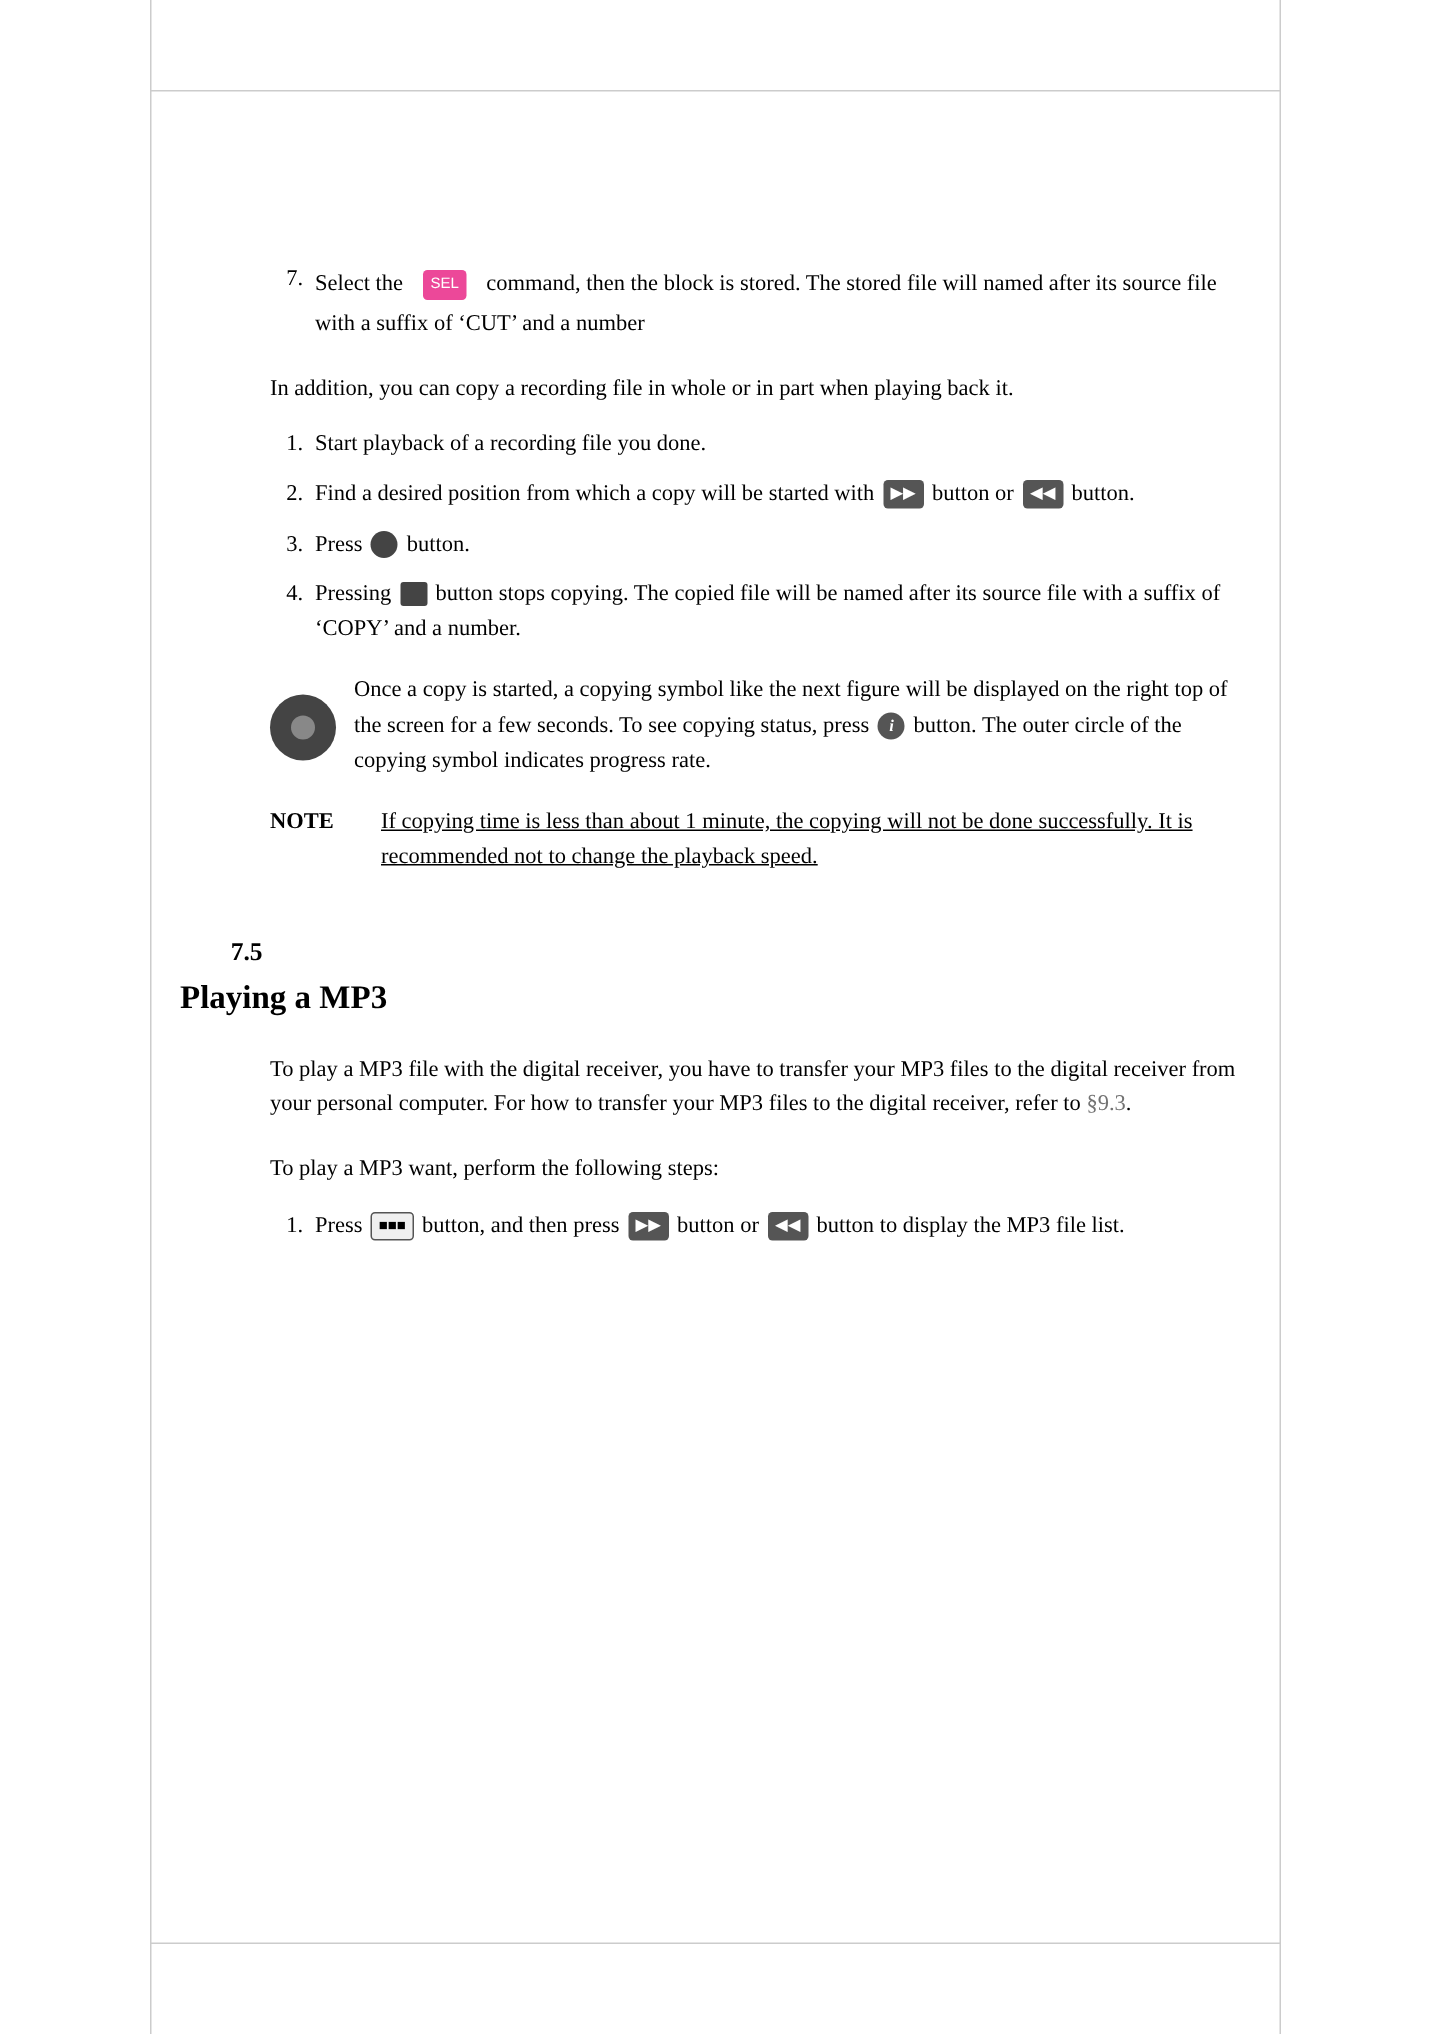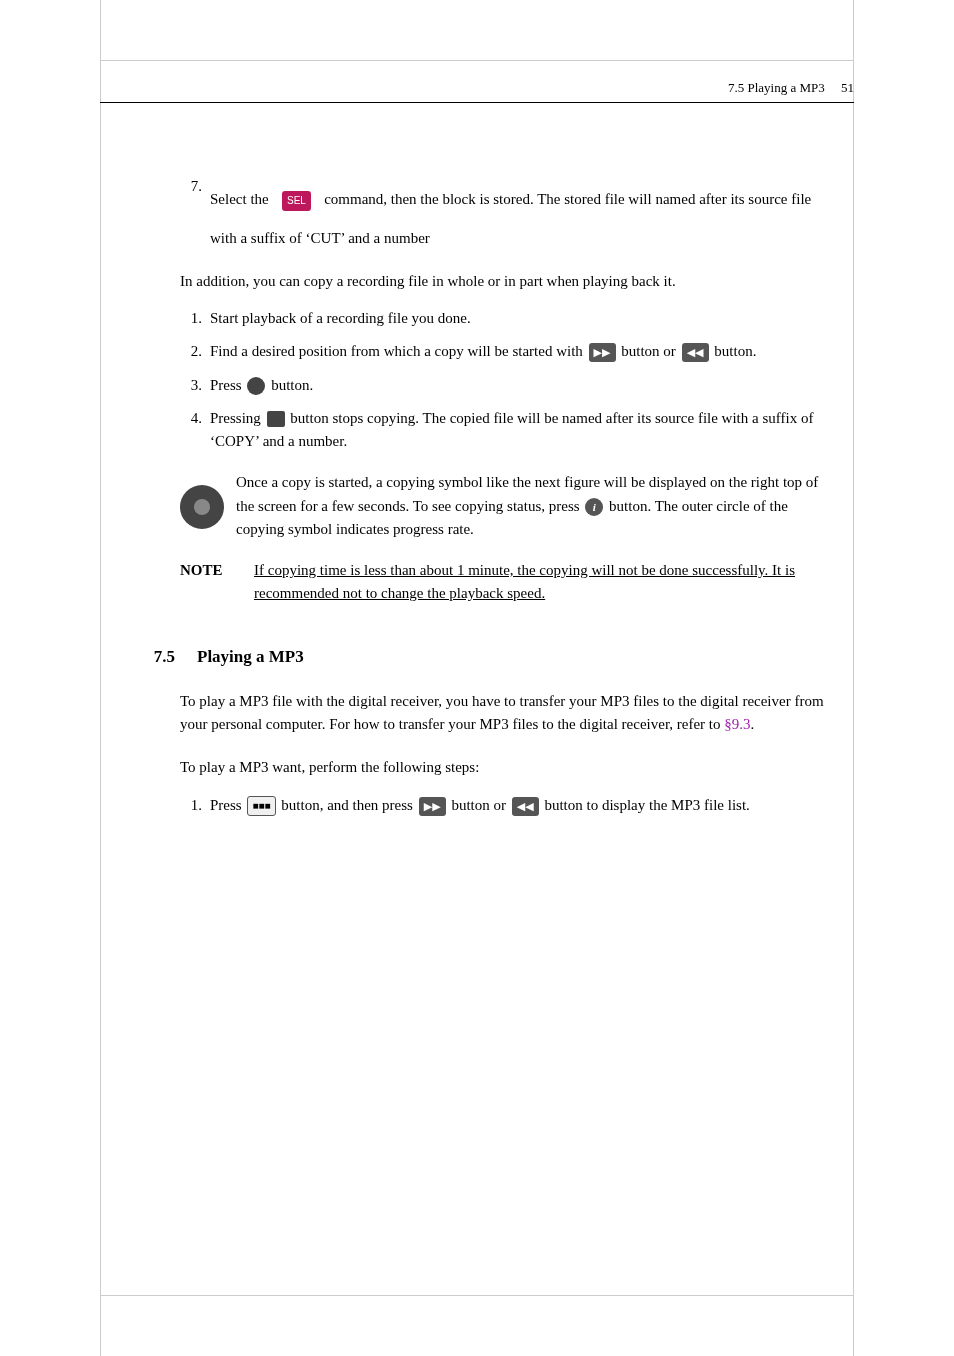"7.5 Playing a MP3 51" div.header-line { html: <div> <span> <span>7.5 Playing a MP3</span> &nbsp;&nbsp;&nbsp; <span>51</span> </span> </div> -> none }
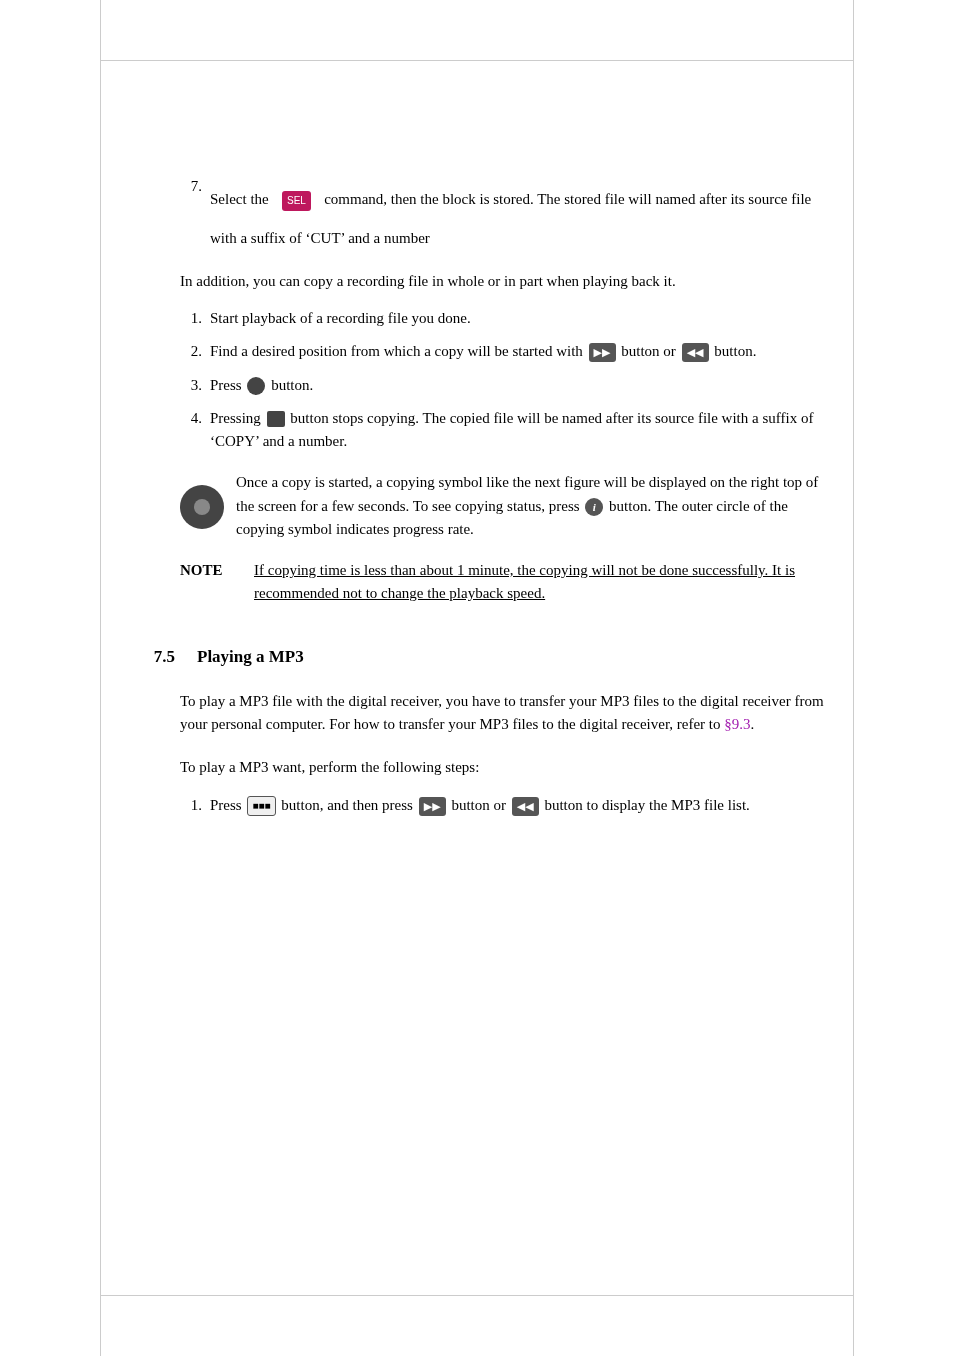"SEL" .select-icon { background: #be185d -> #ec4899; margin: 16px 2px -> 5px 2px }
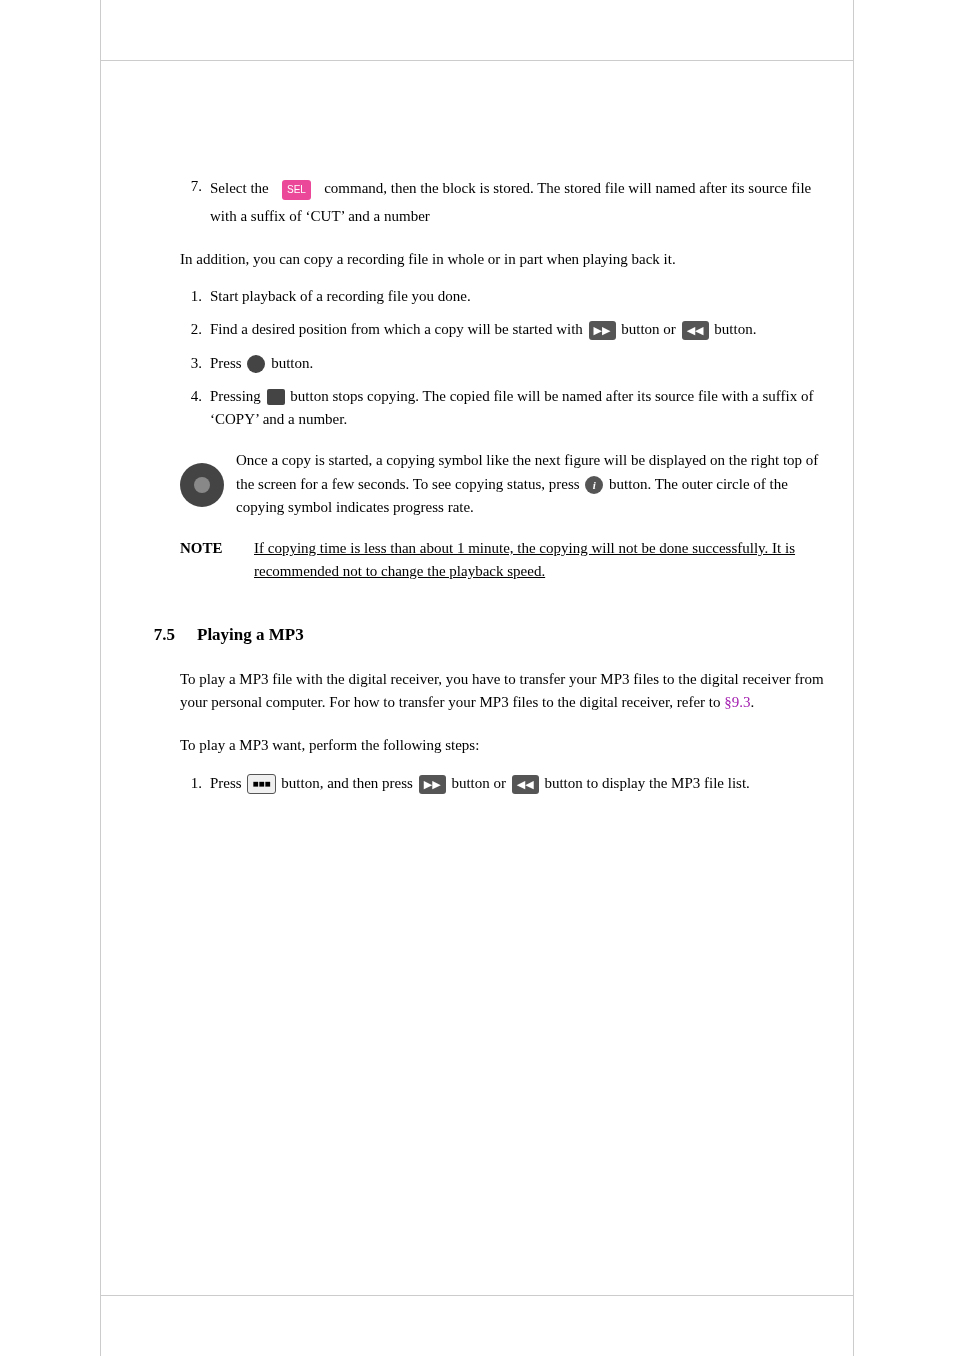"7.5" .section-heading { flex-direction: none -> column }
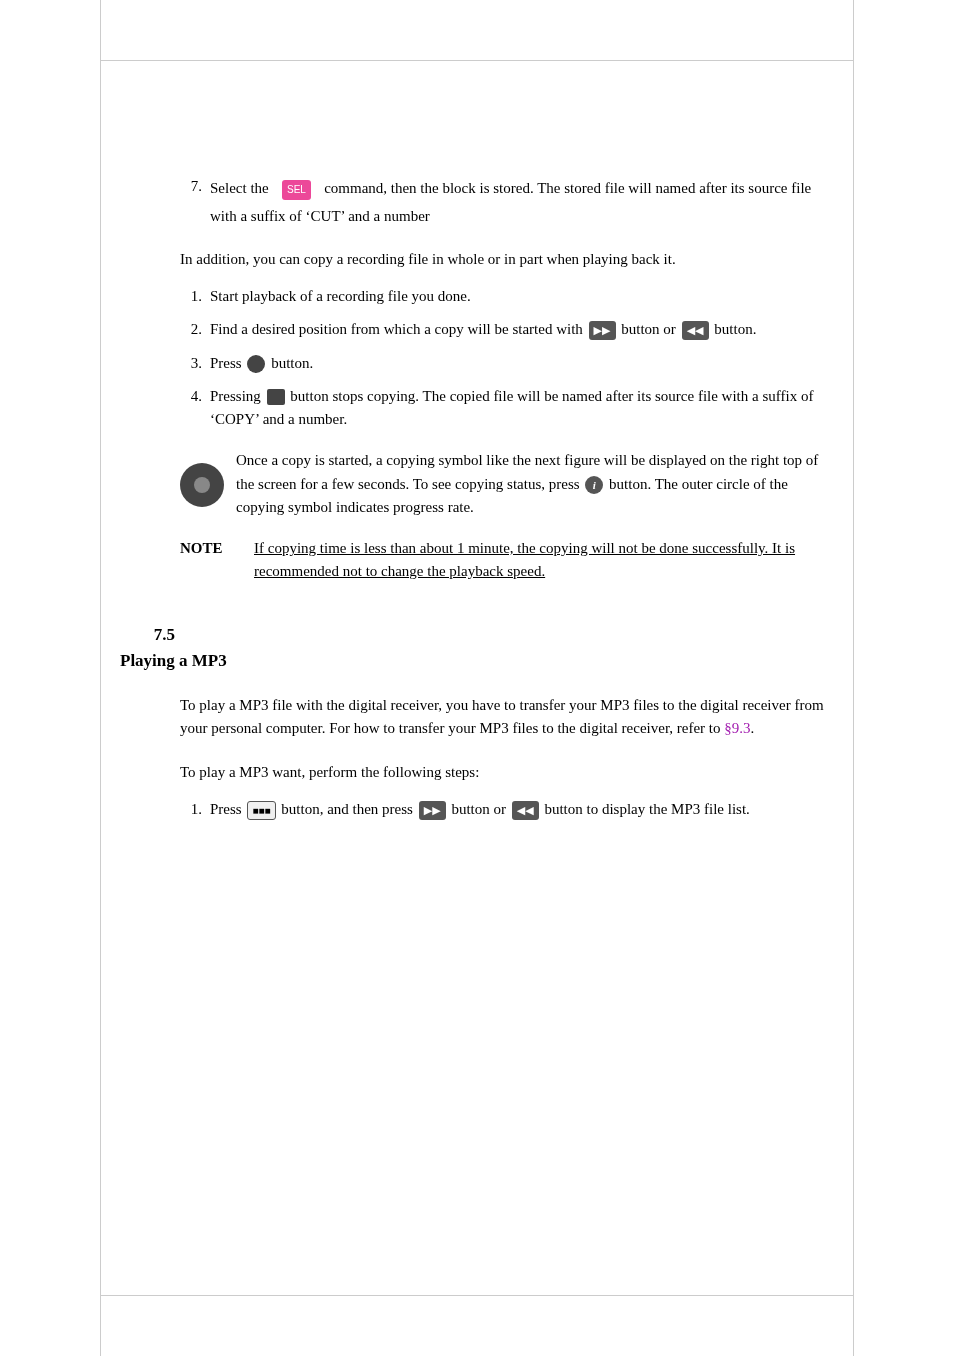"Playing a MP3" .section-title { font-size: 17px -> 22px }
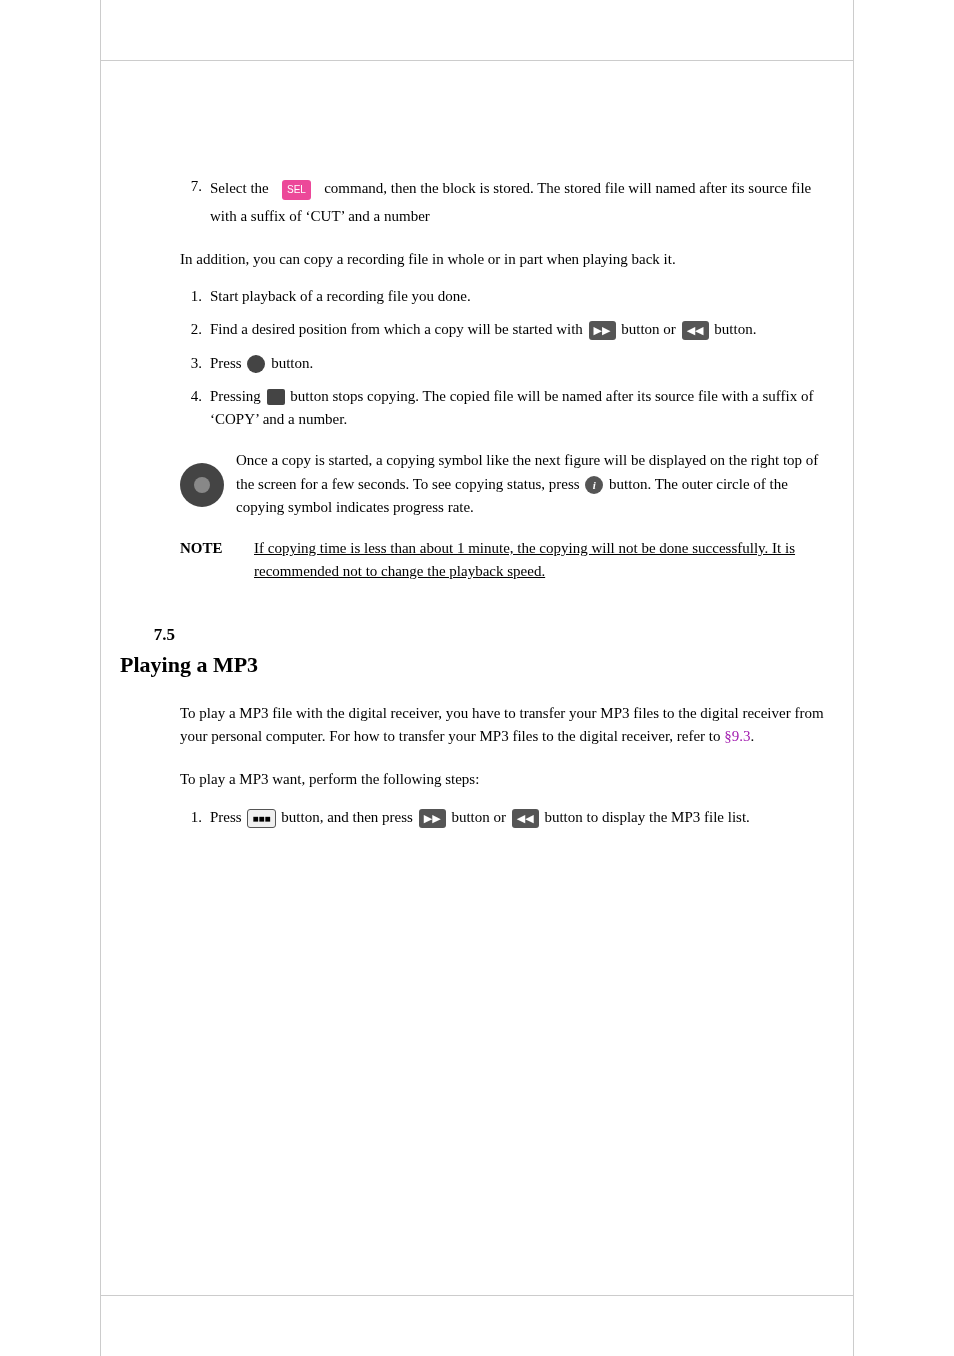"§9.3" .link { color: #a21caf -> #737373 }
